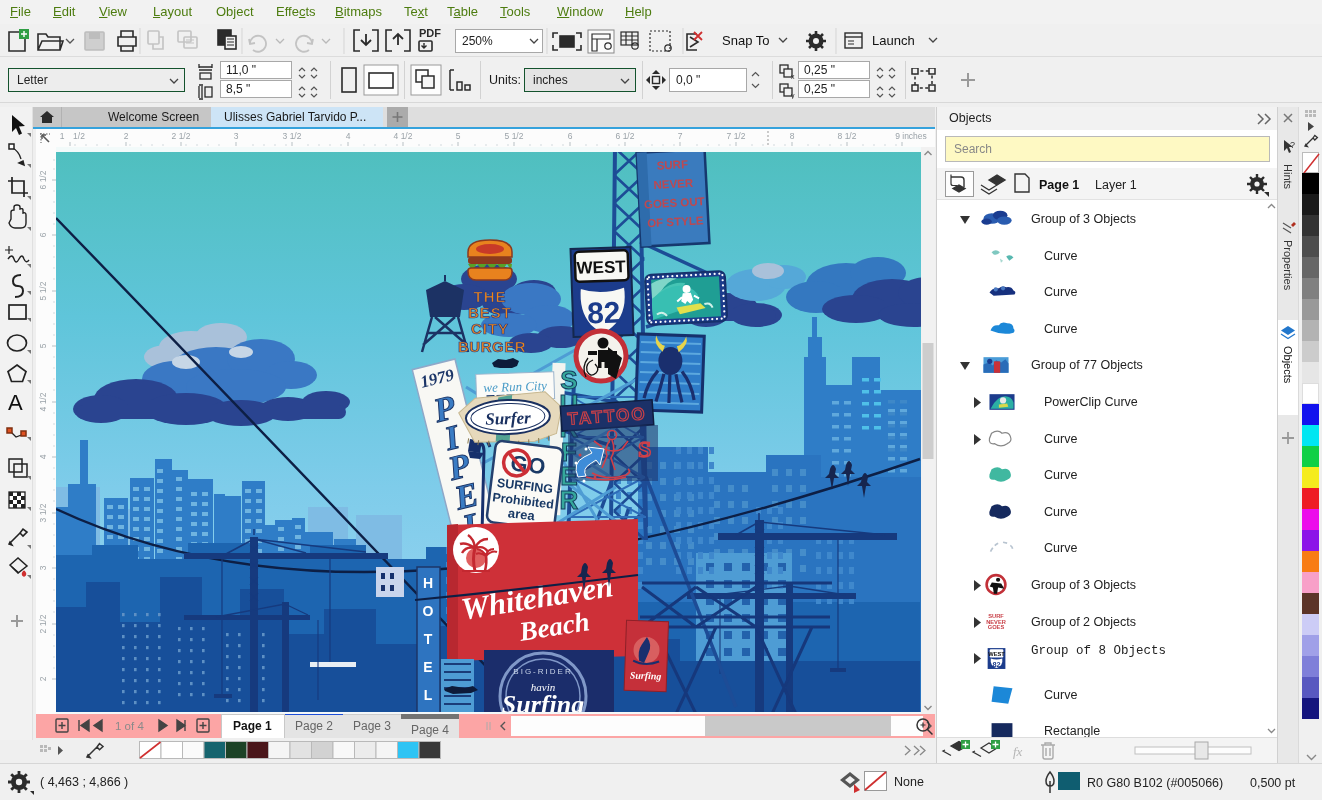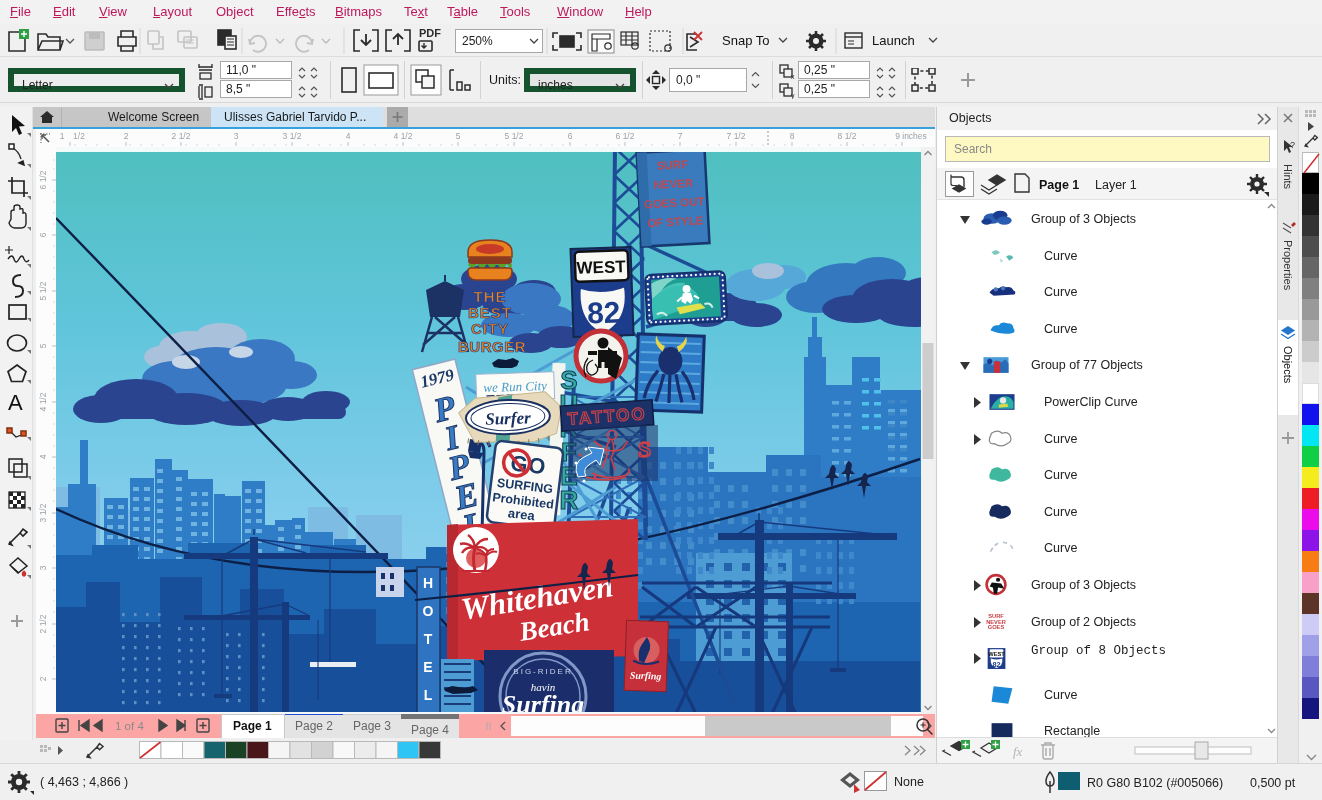"File" #menubar span { color: #be185d -> #4d7c0f }
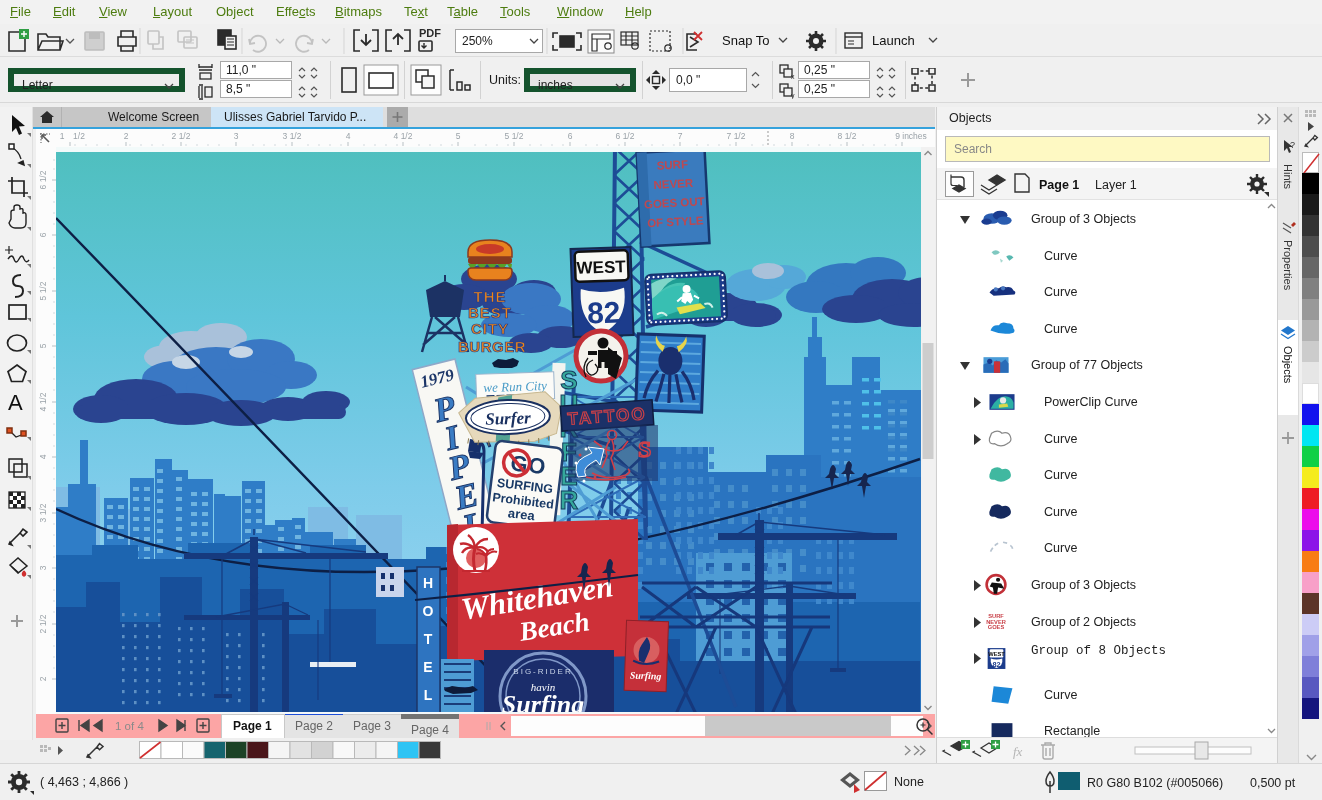"Letter" .combo { border: 6px solid #14532d -> 1px solid #14532d }
